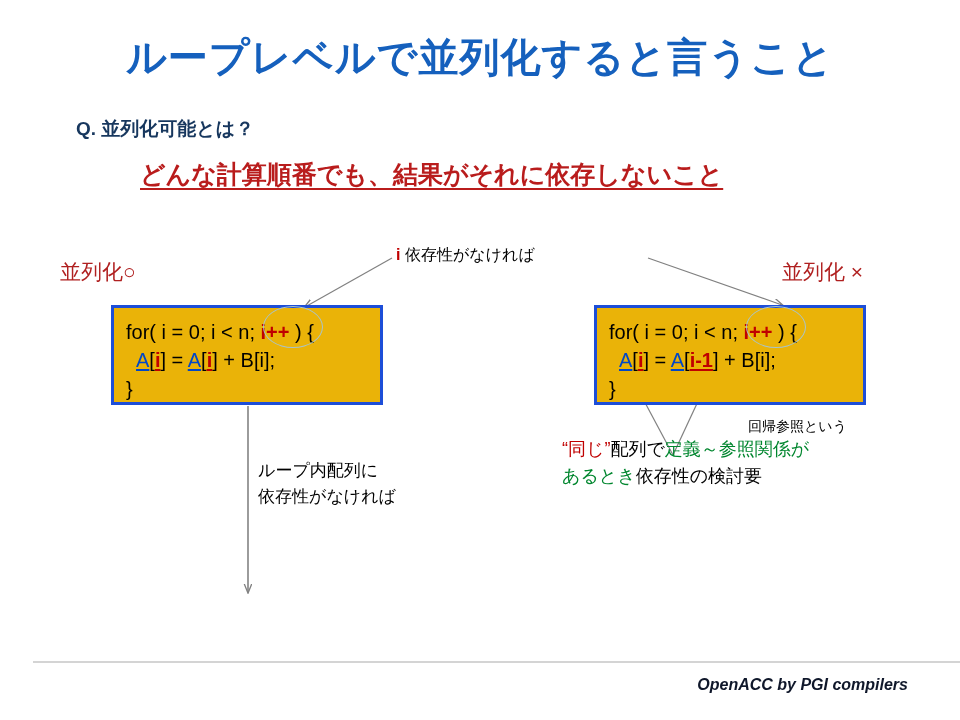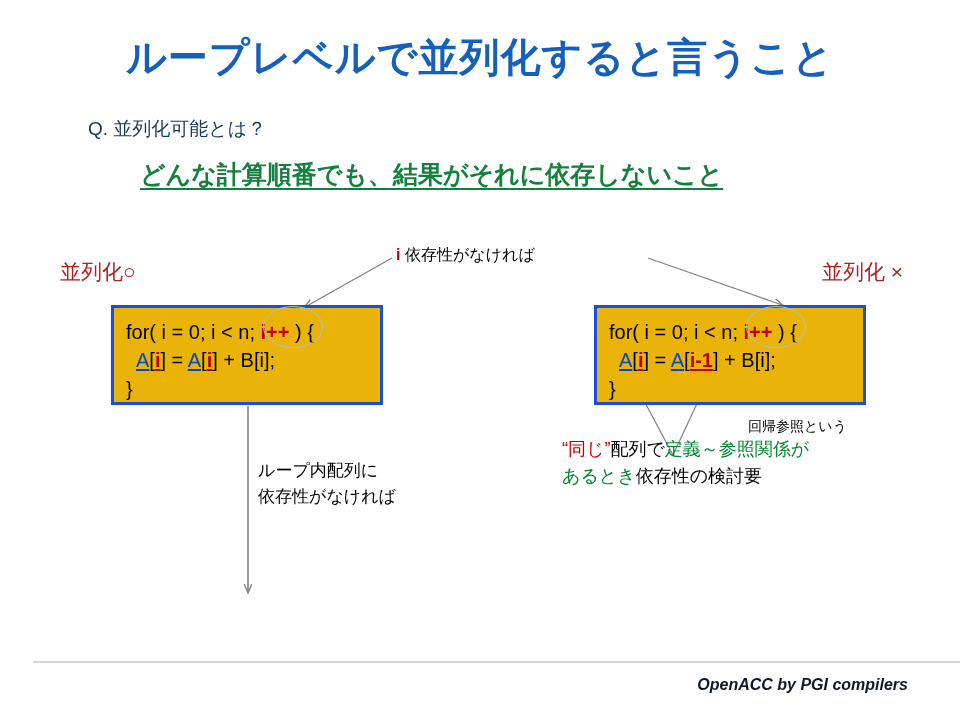"Q. 並列化可能とは？" #question { font-weight: normal -> bold; margin-left: 12px -> none }
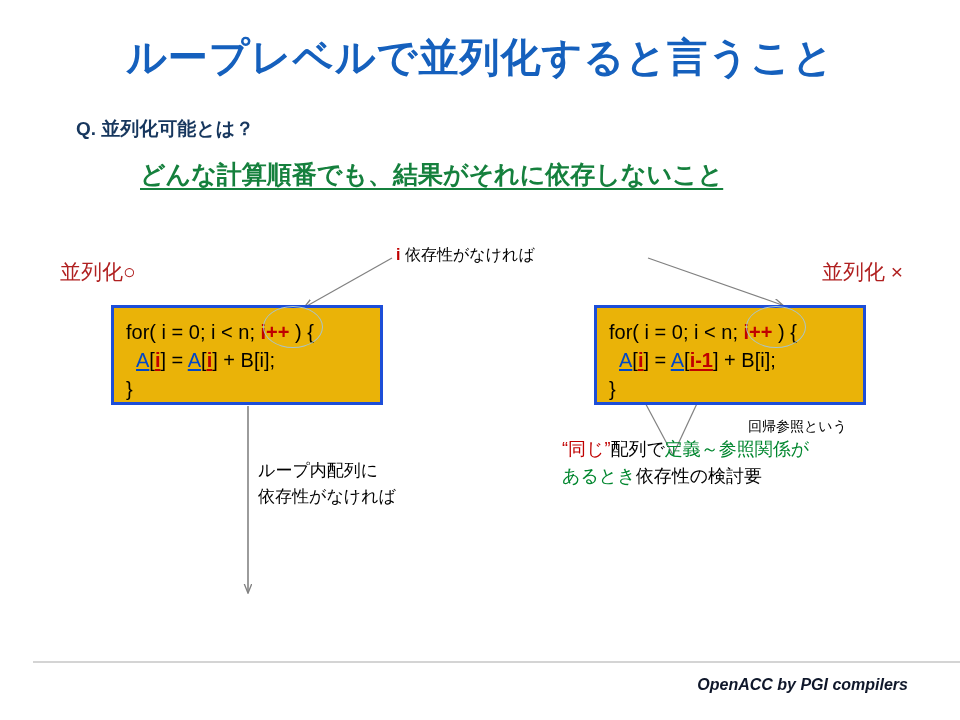"どんな計算順番でも、結果がそれに依存しないこと" #answer { color: #15803d -> #b91c1c }
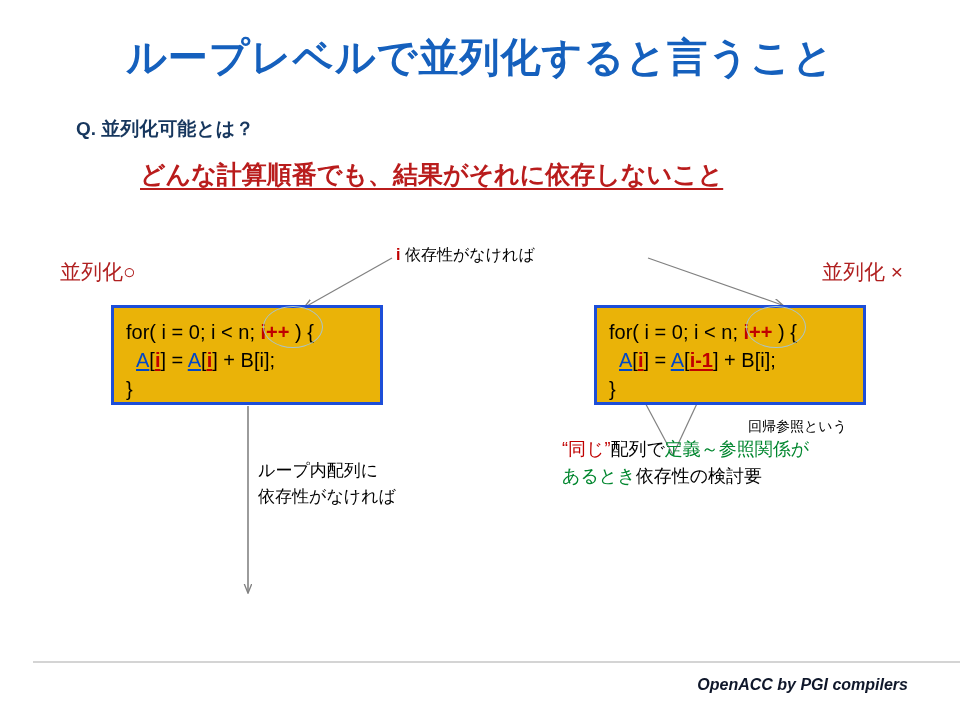"並列化 ×" #verdict-right { margin-left: 40px -> none }
